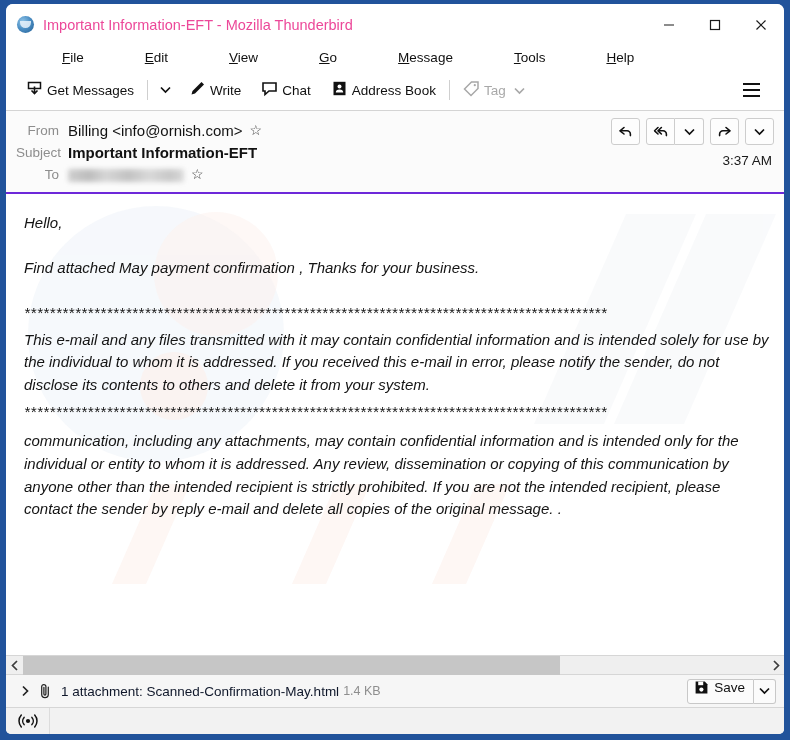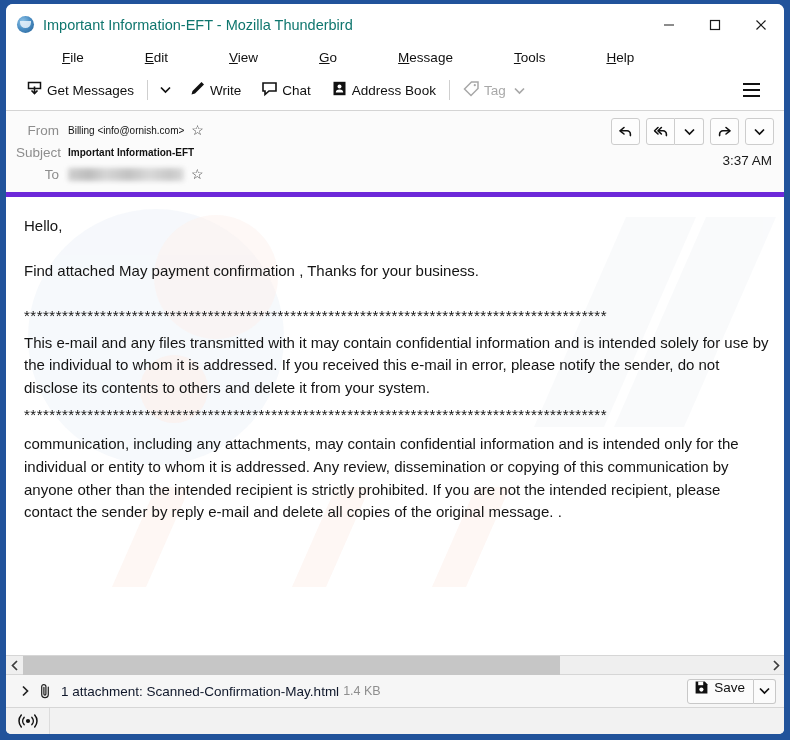"Important Information-EFT - Mozilla" #title-text { color: #0f766e -> #ec4899 }
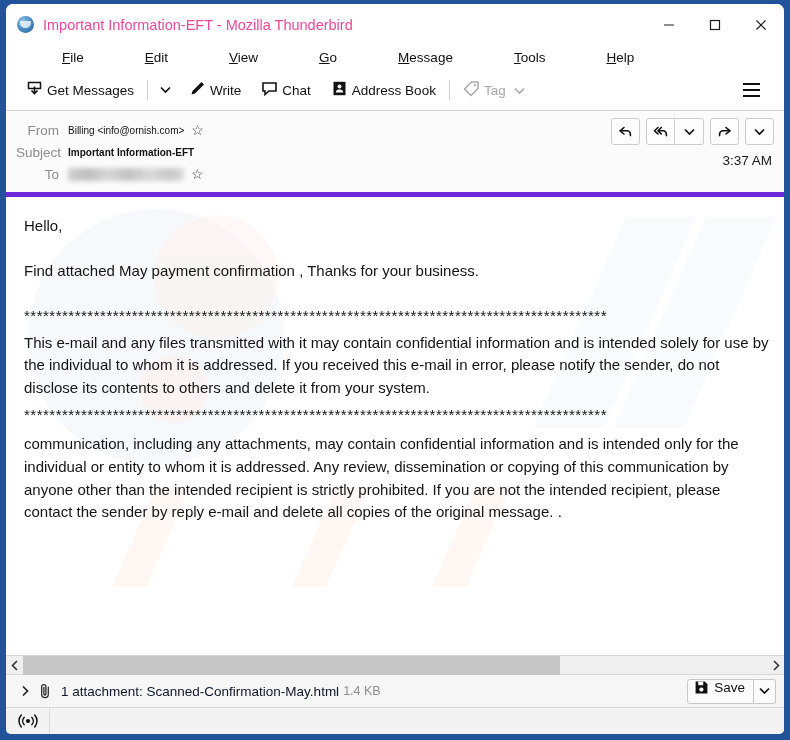"From" #msg-header { border-bottom: 5px solid #6d28d9 -> 2px solid #6d28d9 }
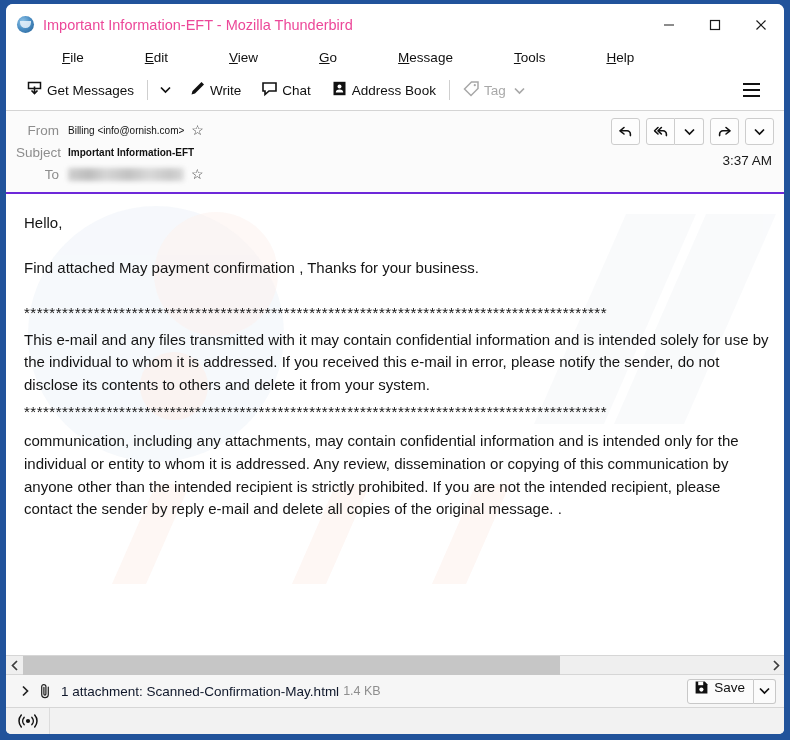"Billing <info@ornish.com>" .hdr-value { font-size: 10px -> 15px }
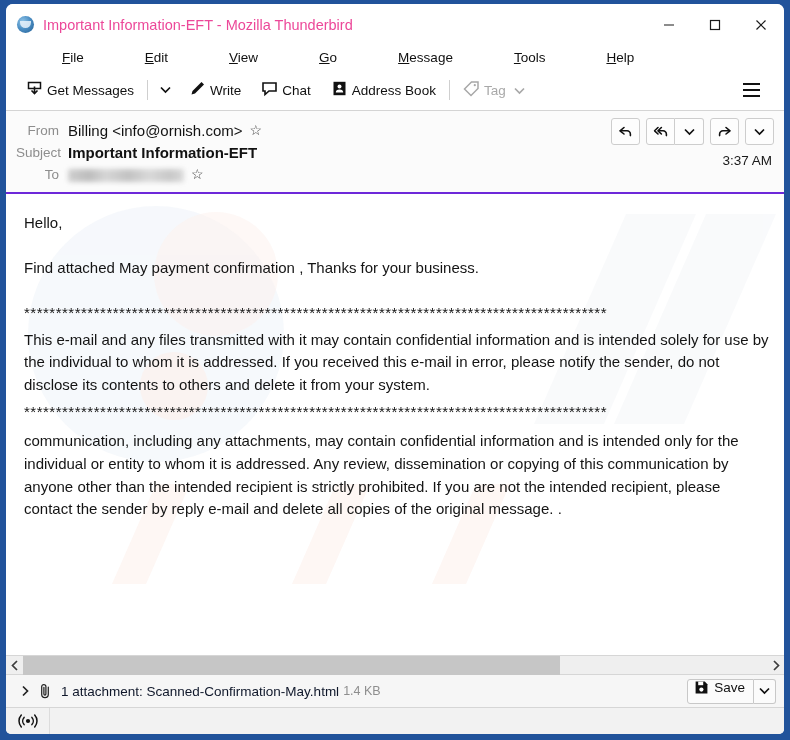"Hello," #body-content { font-style: none -> italic }
